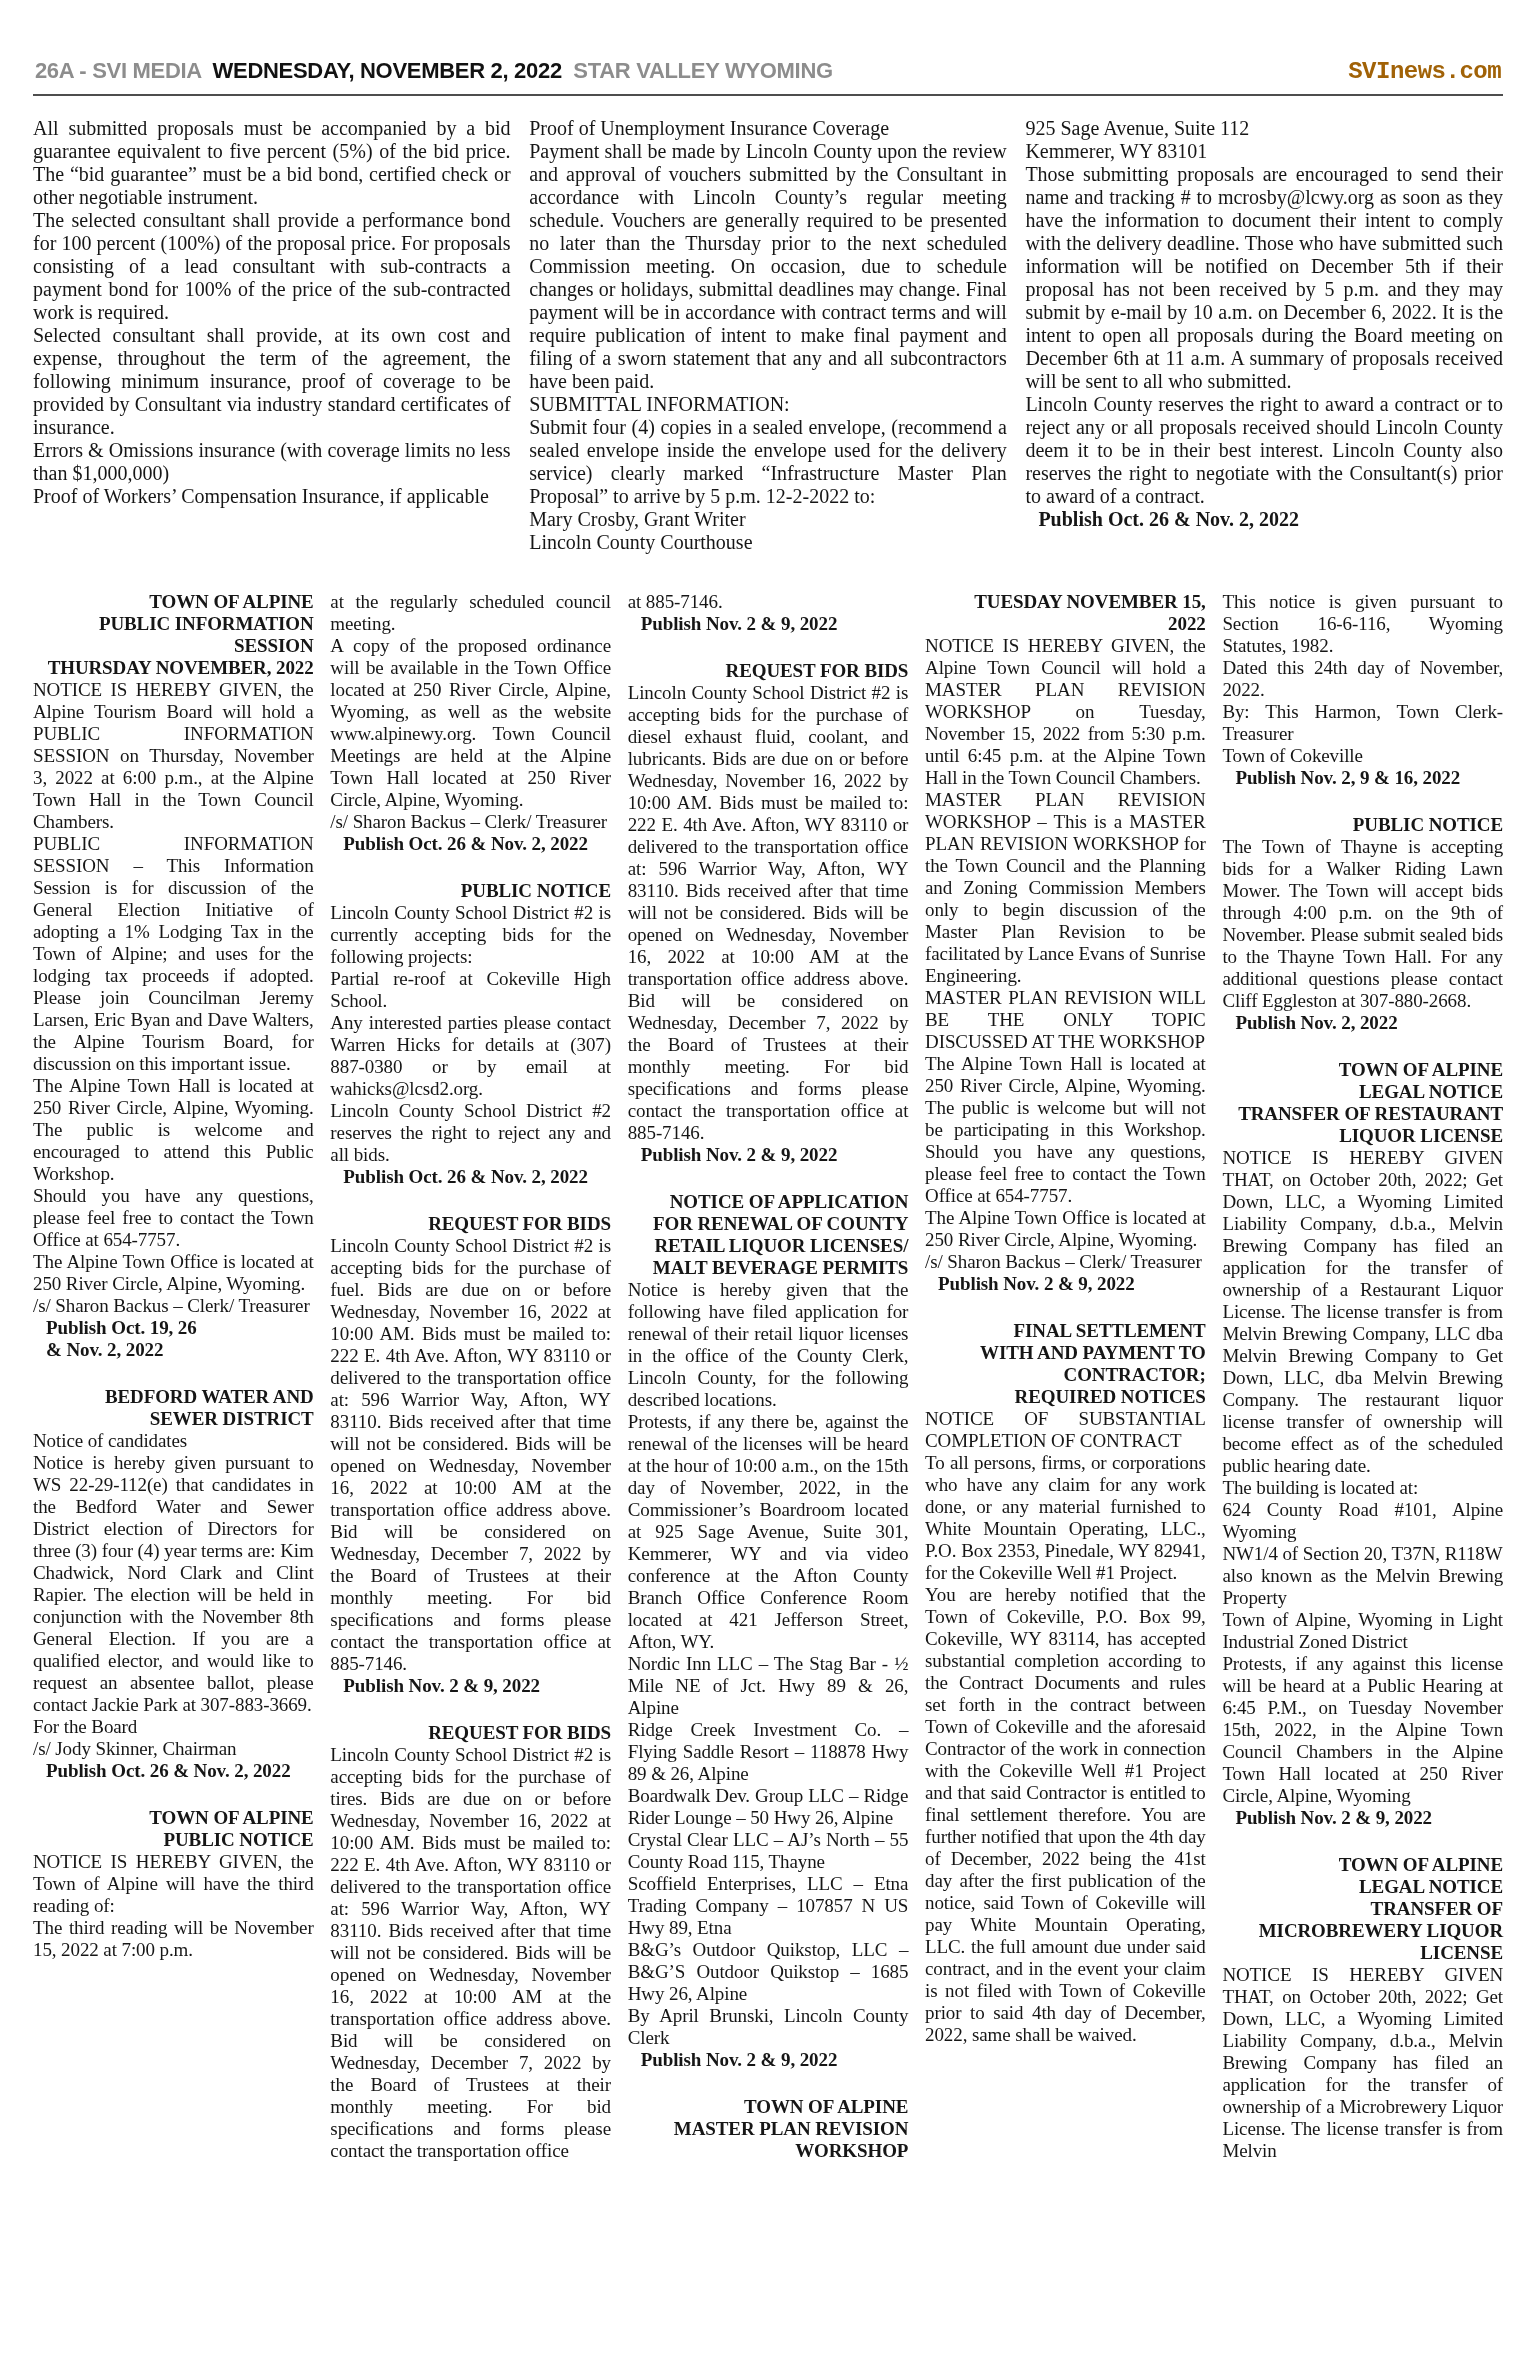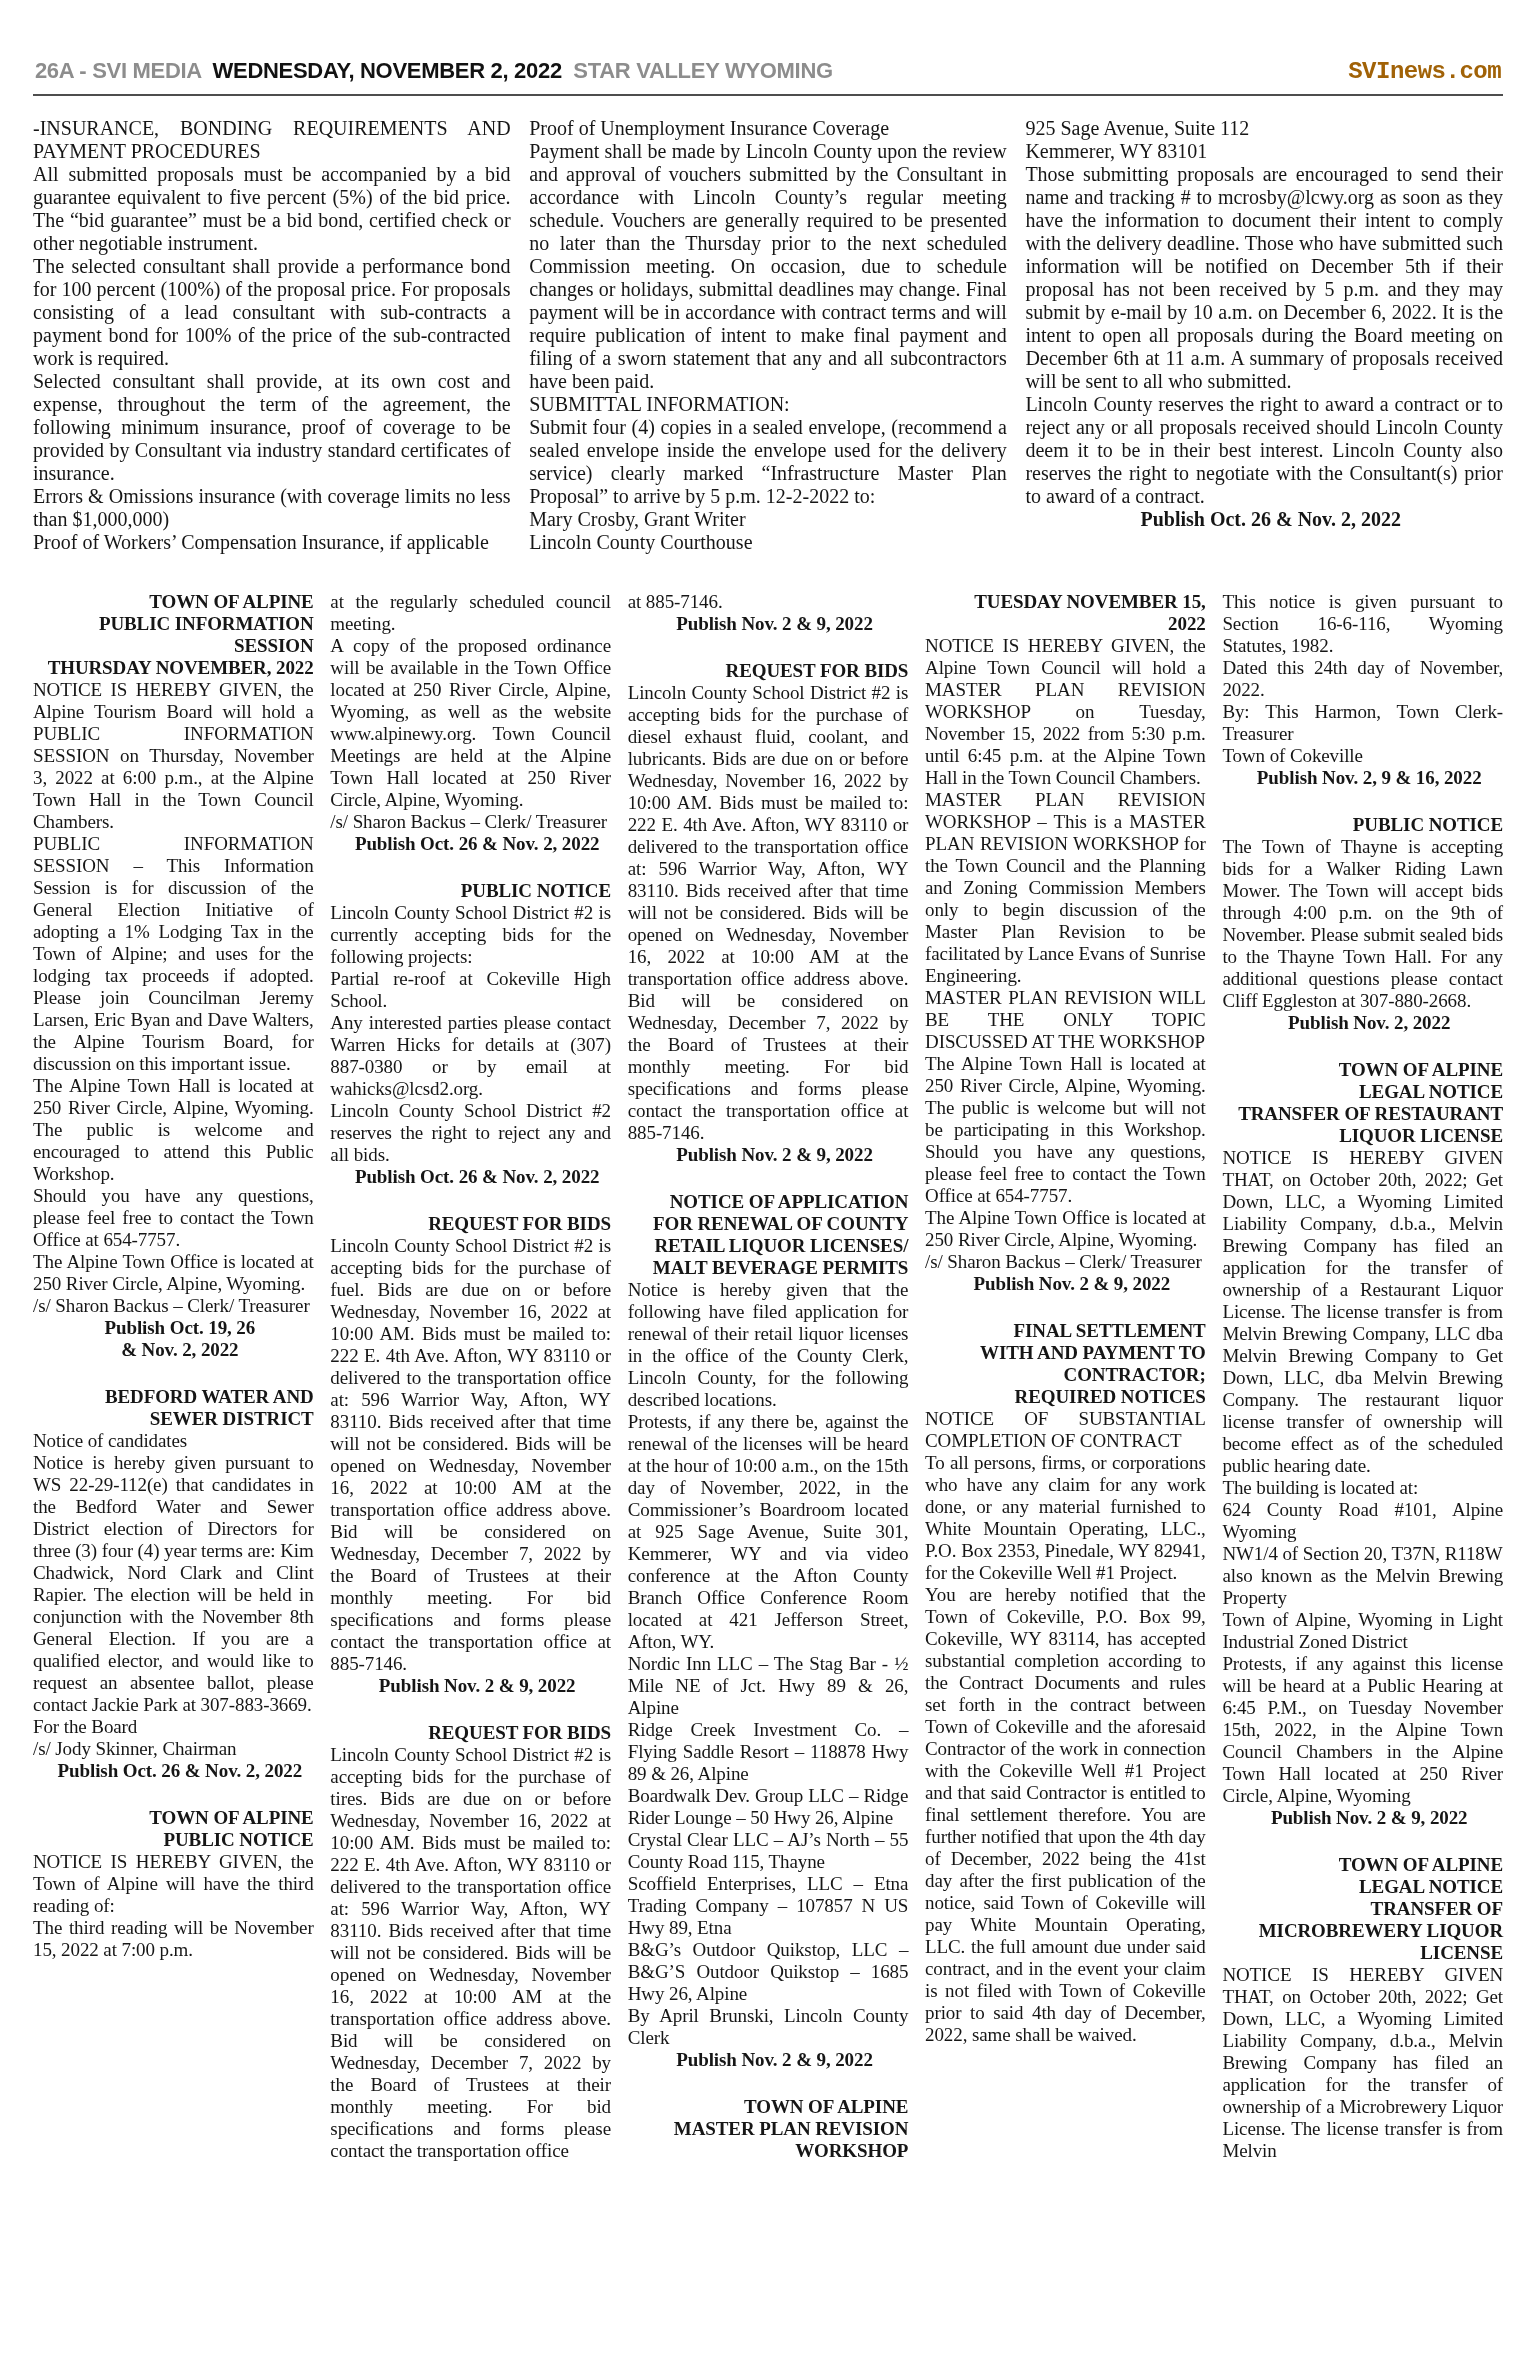"-INSURANCE, BONDING REQUIREMENTS AND" div.block { html: <div>-INSURANCE, BONDING REQUIREMENTS AND PAYMENT PROCEDURES</div> -> none }
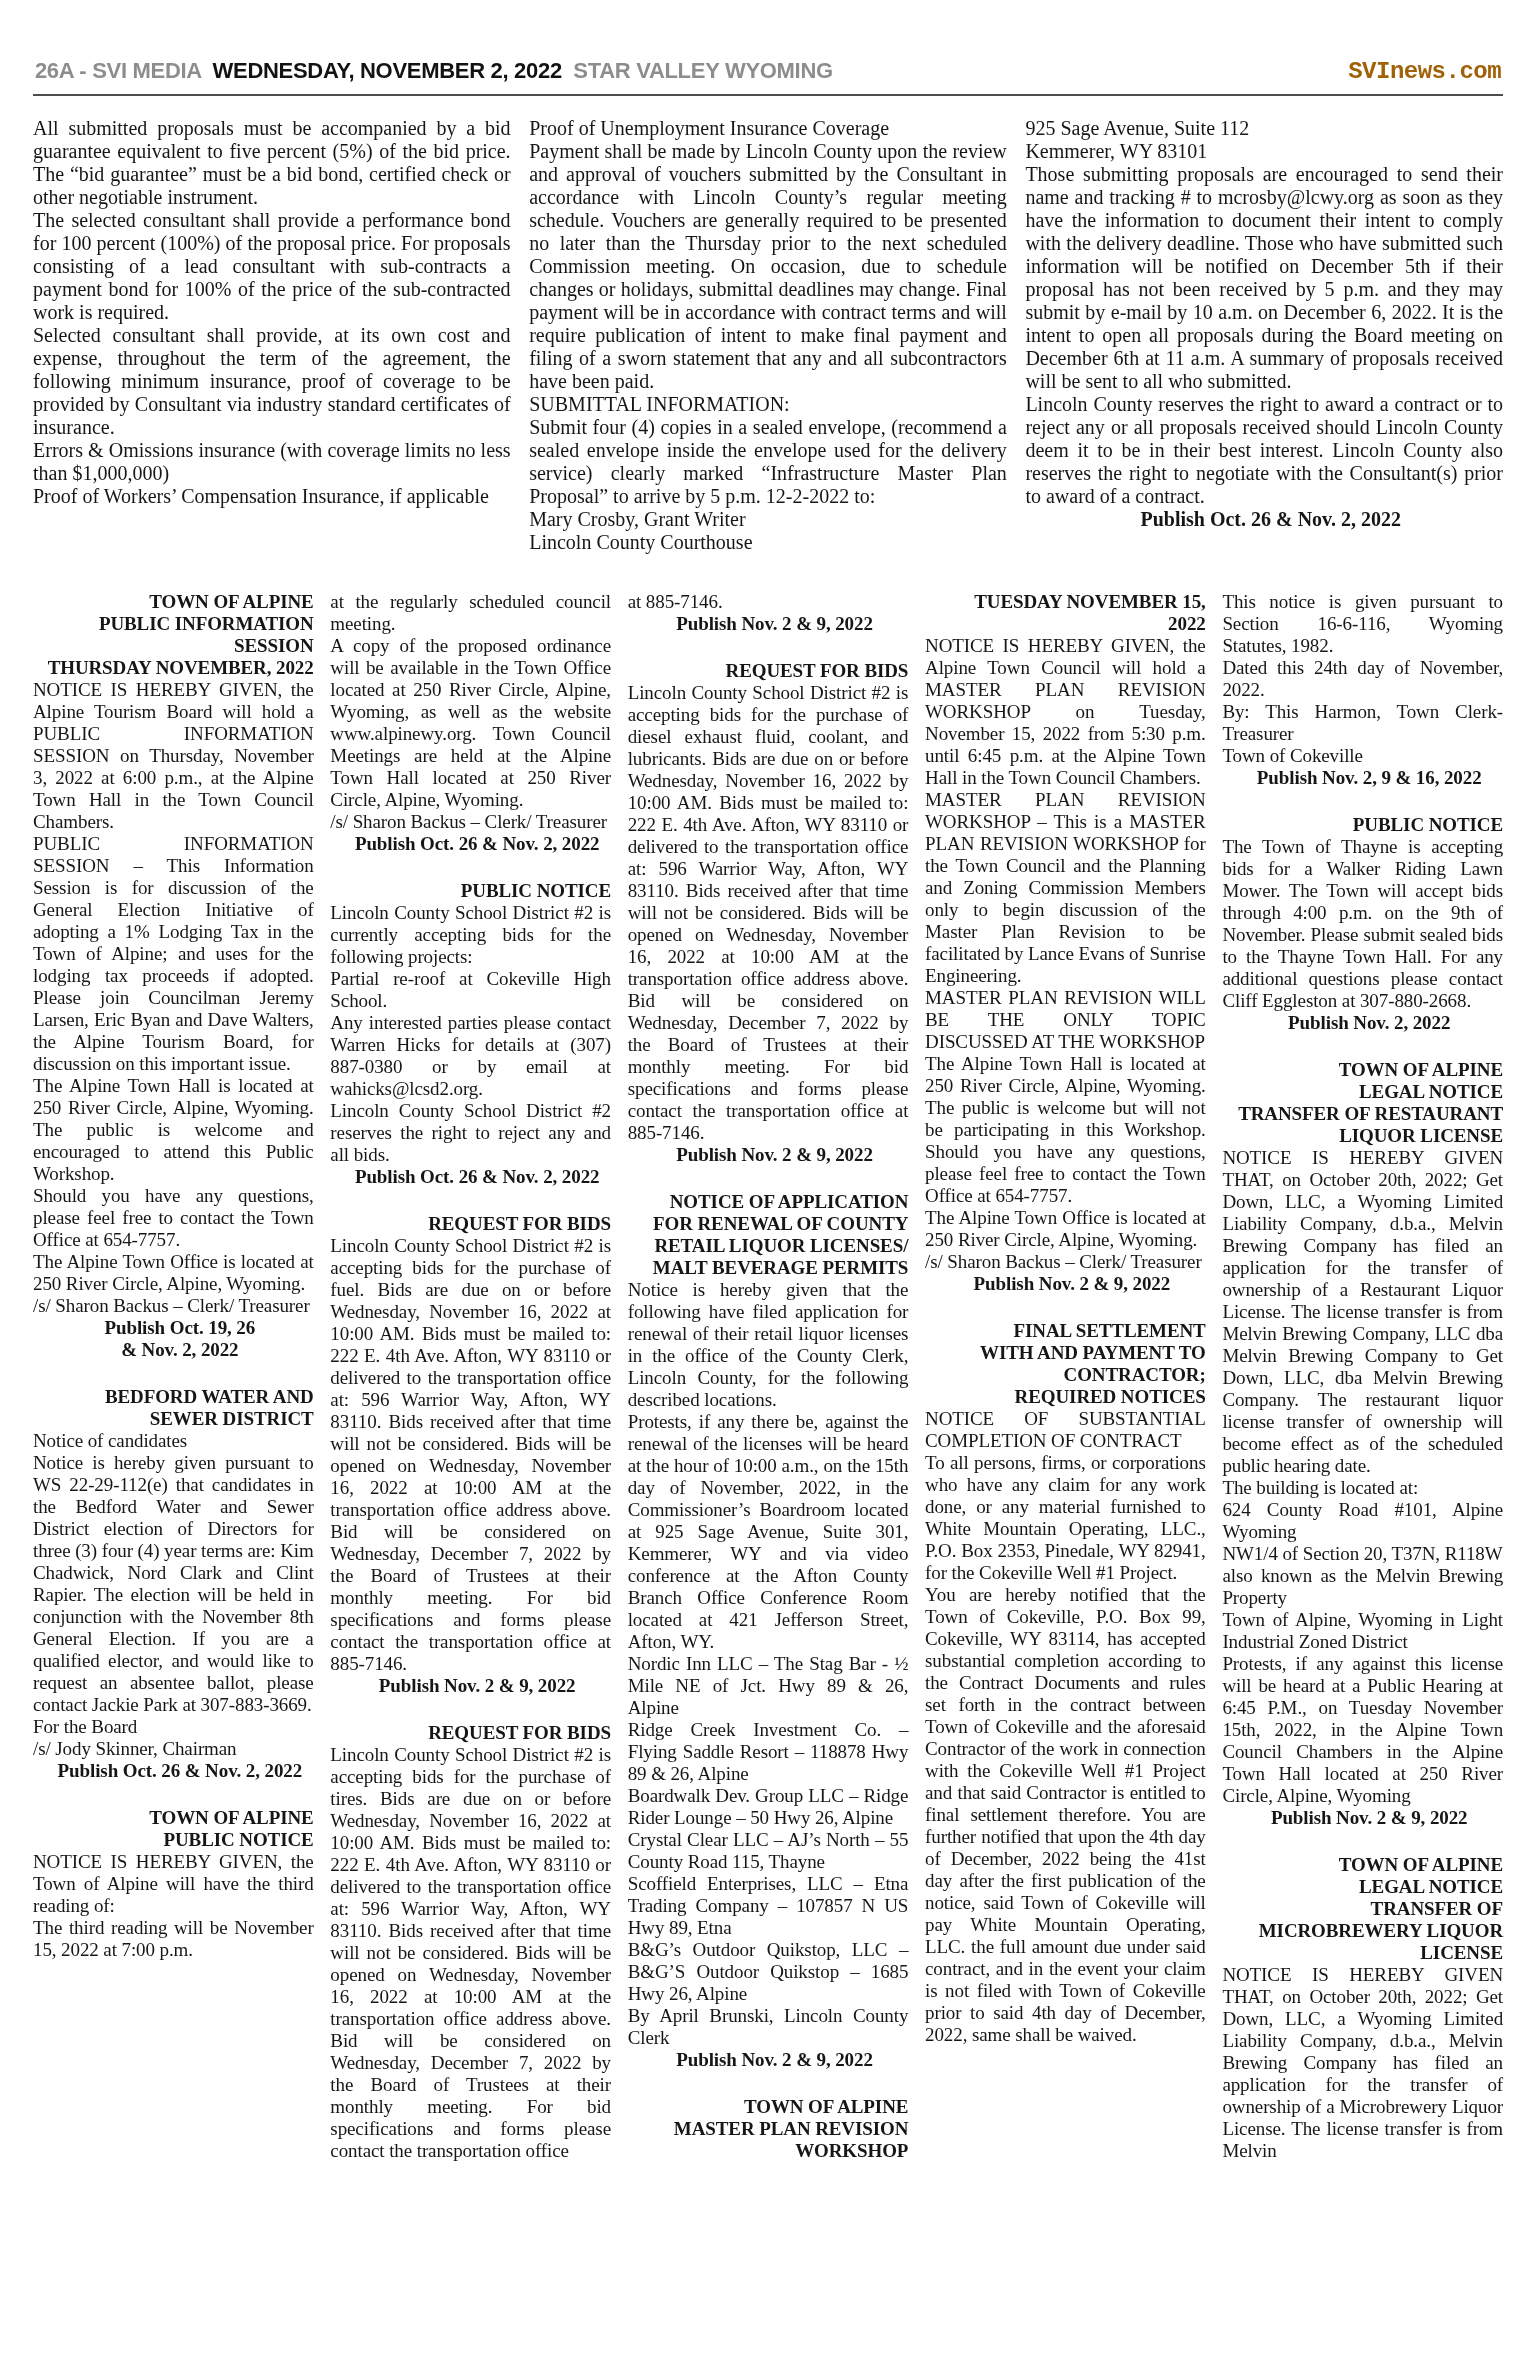"Publish Oct. 26 & Nov." .block.publish { text-align: center -> left }
